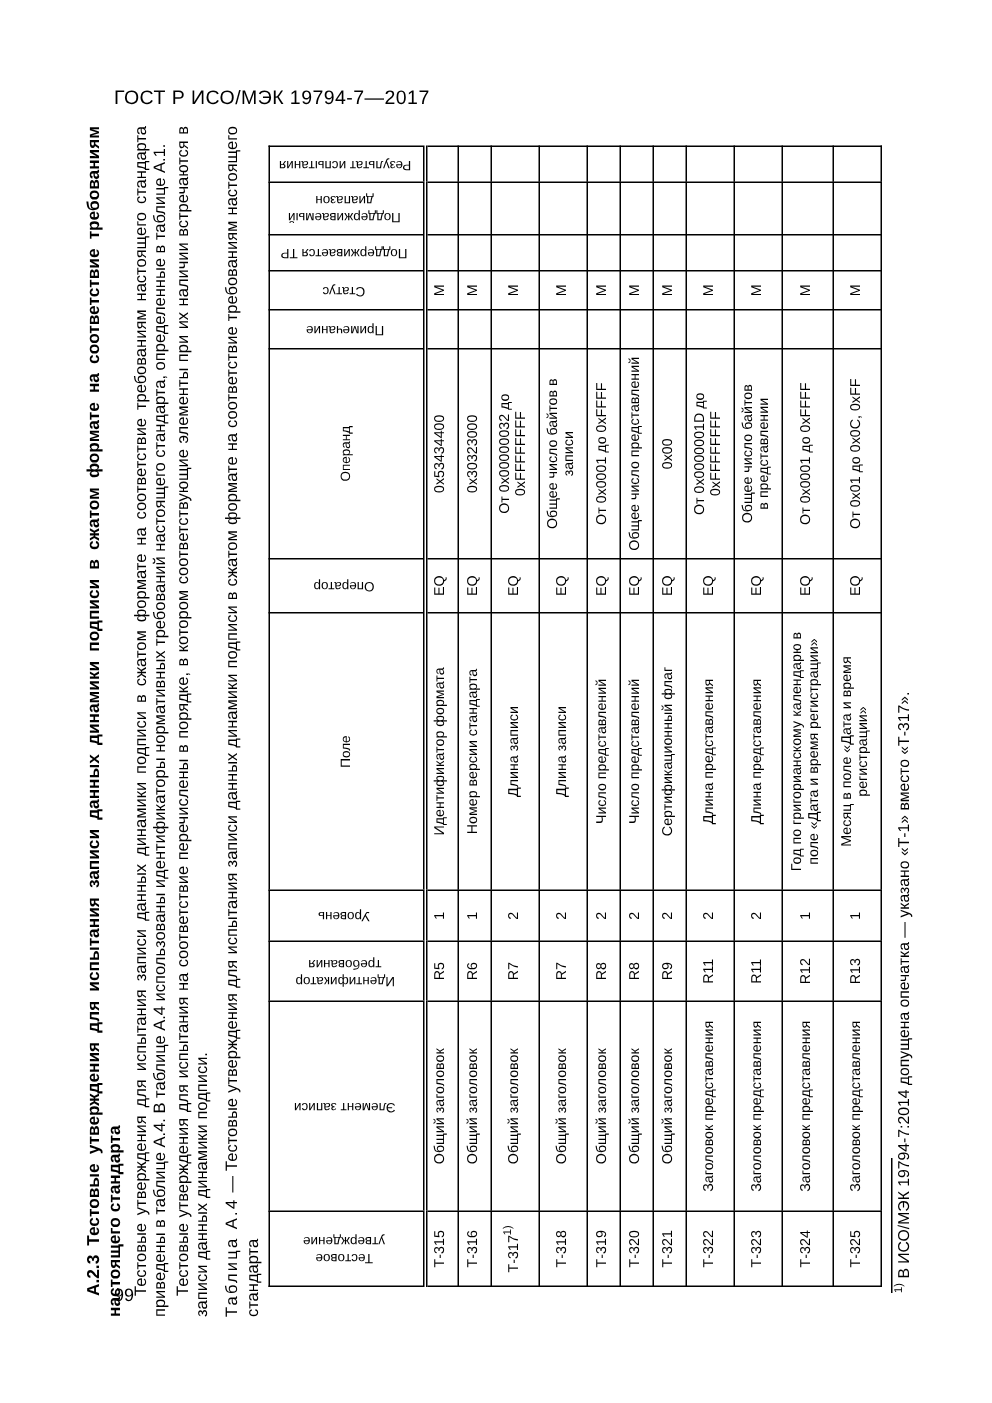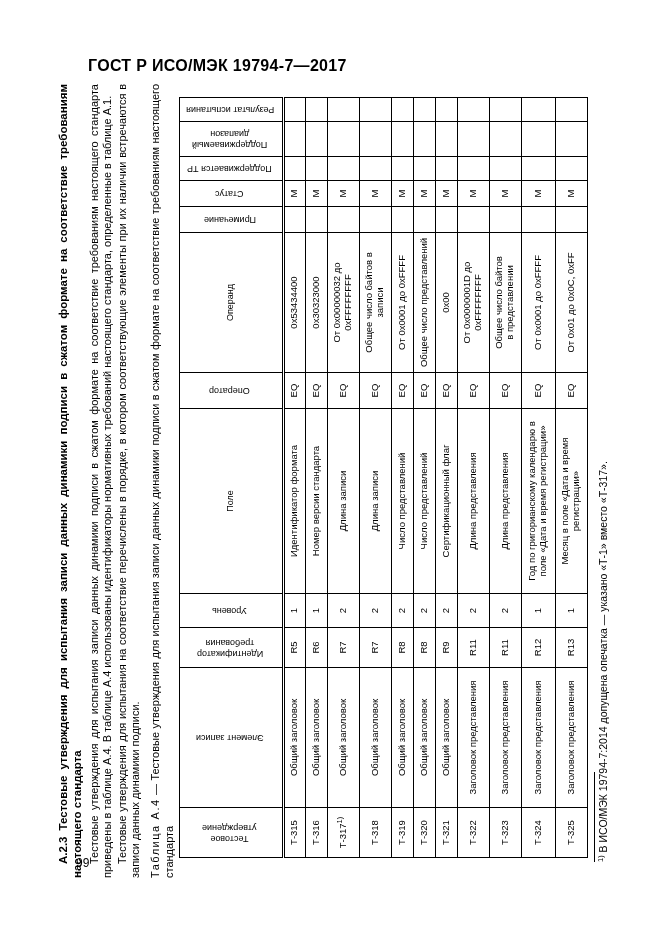"ГОСТ Р ИСО/МЭК 19794-7—2017" .page-header { font-size: 16px -> 13px; font-weight: bold -> normal; left: 88px -> 76px }
